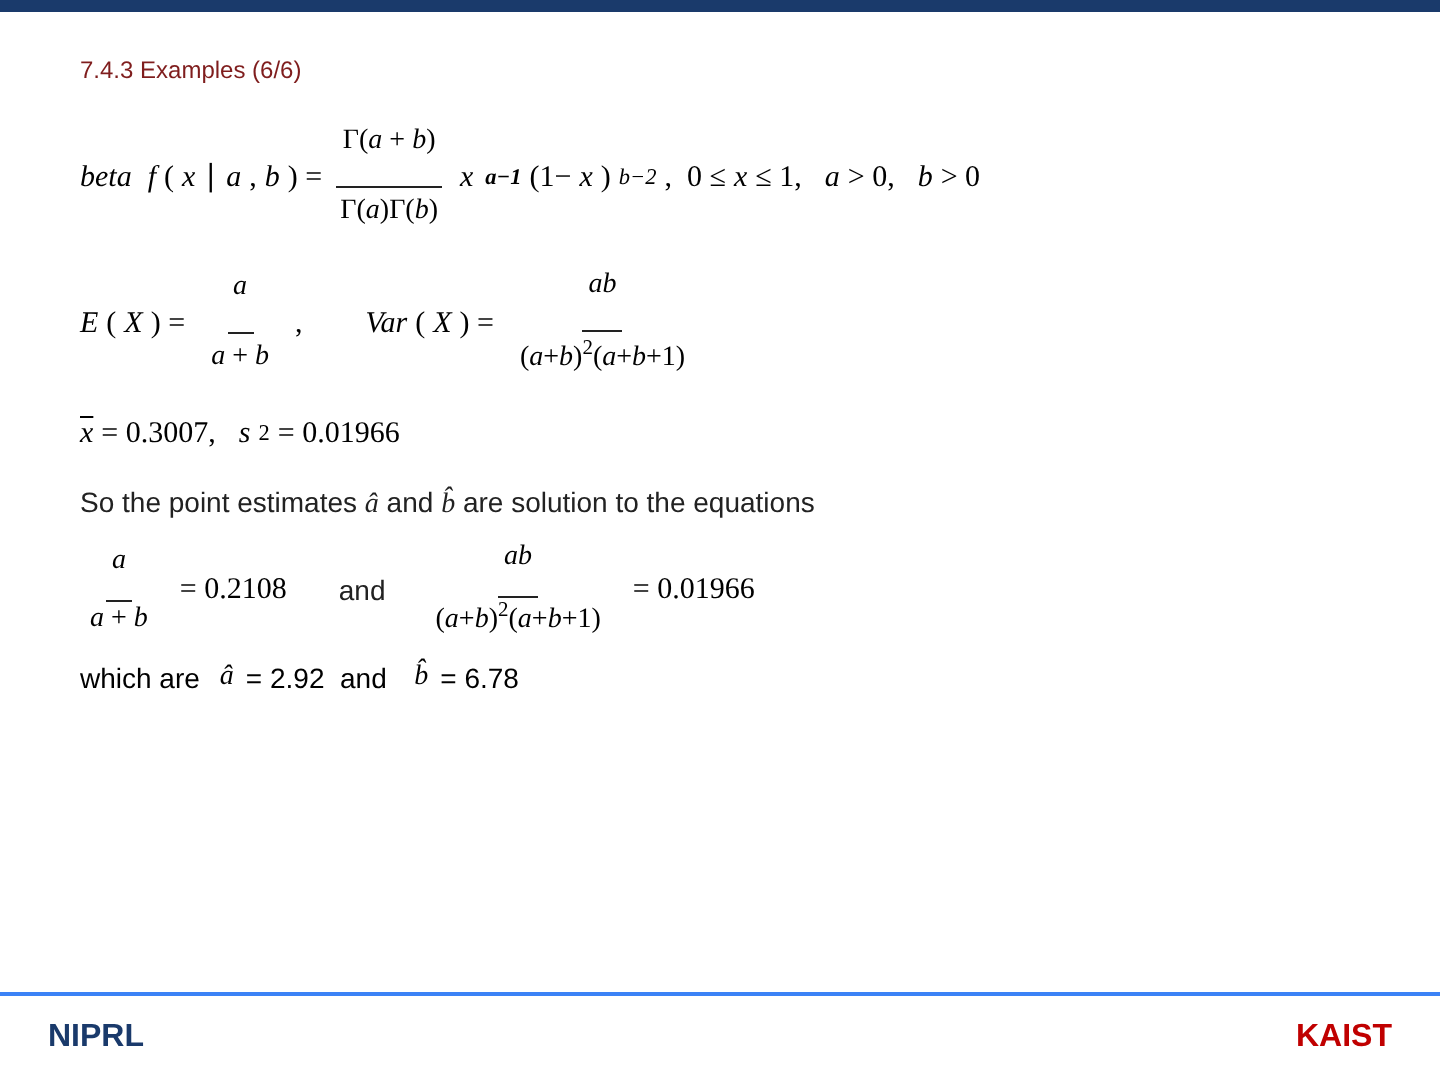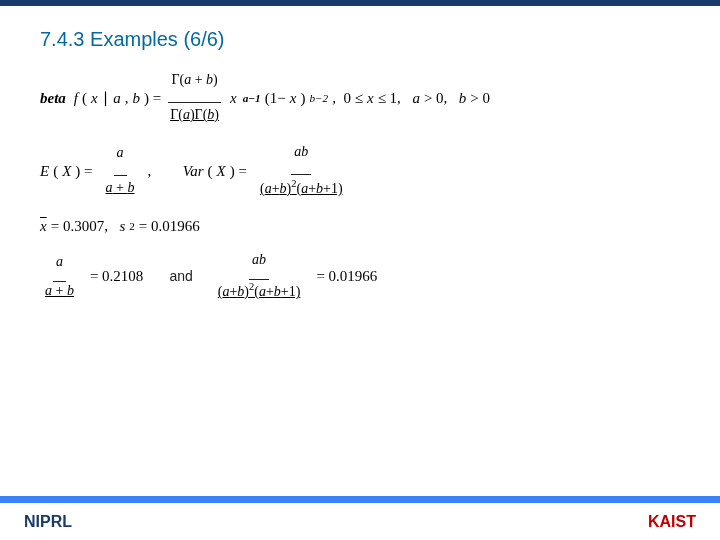"7.4.3 Examples (6/6)" .section-title { color: #0369a1 -> #7f1d1d; font-size: 20px -> 12px }
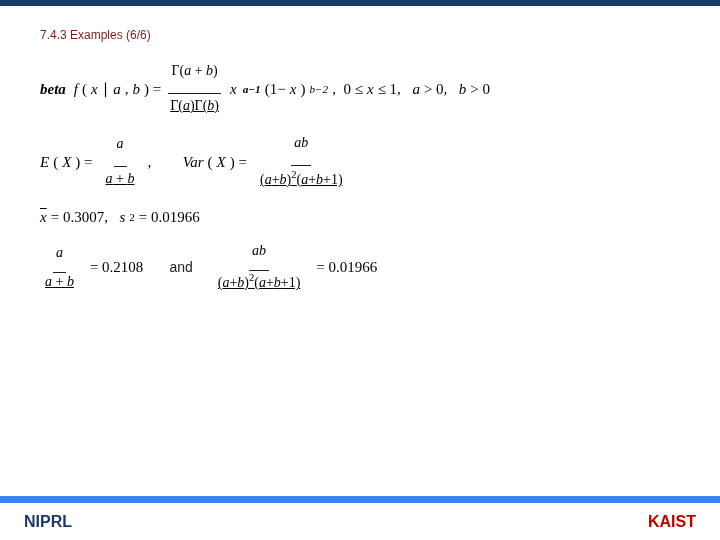"beta" span { font-weight: bold -> none }
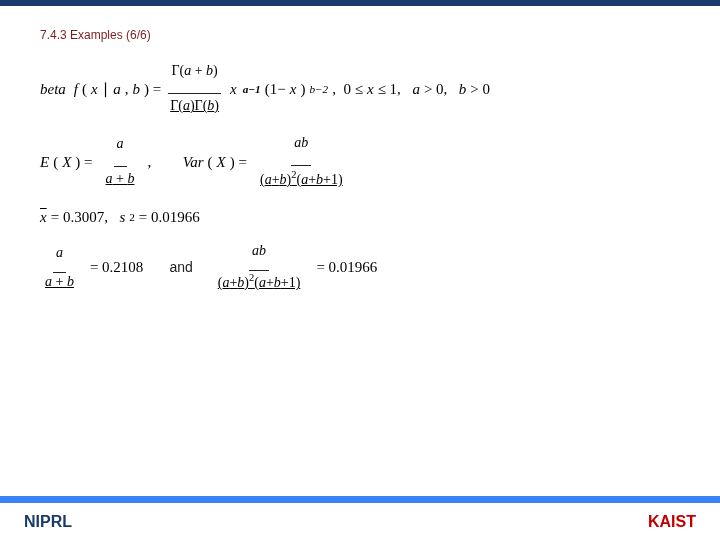"Γ(a)Γ(b)" .frac .den { text-decoration: underline -> none }
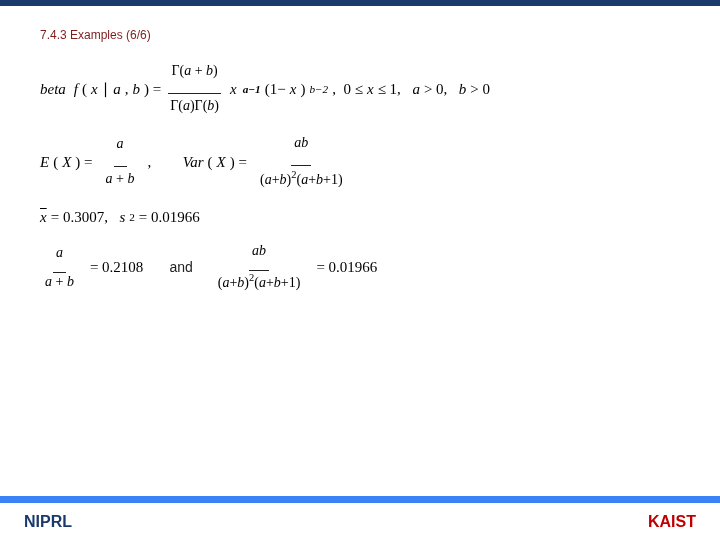"So the point estimates â" div.text-line { html: none -> <div> So the point estimates <span>â</span> and <span>b̂</span> are solution to the equations </div> }
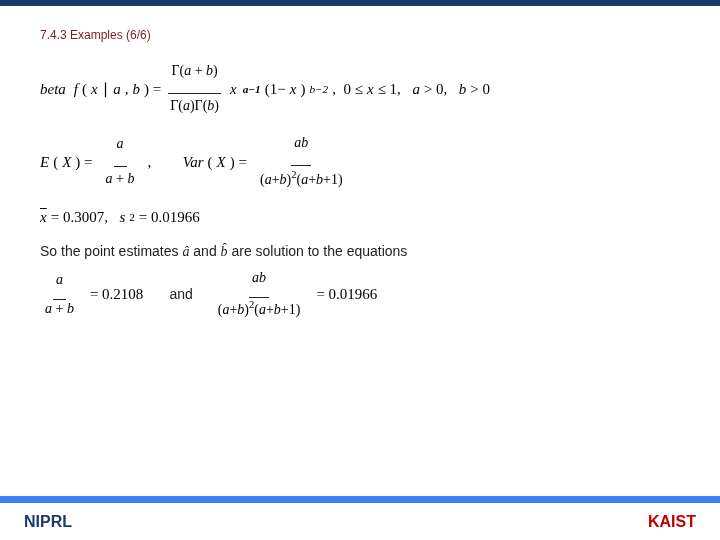"which are" div.results-row { html: none -> <div> <span>which are</span> <span>â</span> <span>= 2.92&nbsp; and &nbsp;</span> <span>b̂</span> <span>= 6.78</span> </div> }
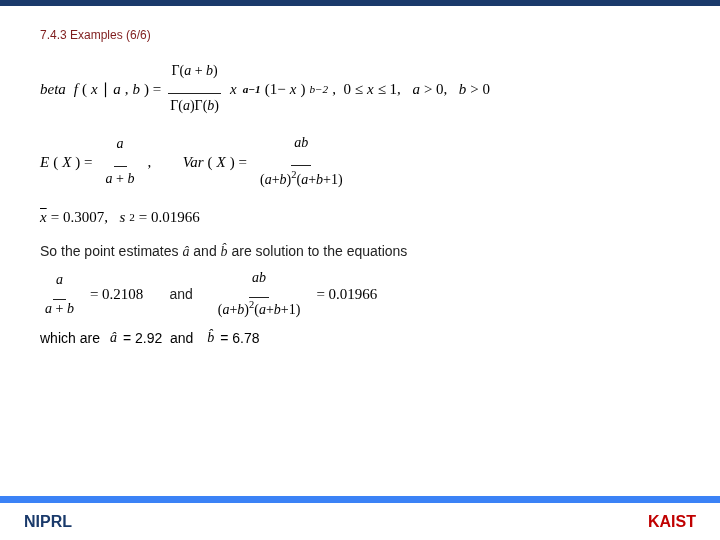"NIPRL" .bottom-bar { border-top: 7px solid #3b82f6 -> 2px solid #3b82f6 }
